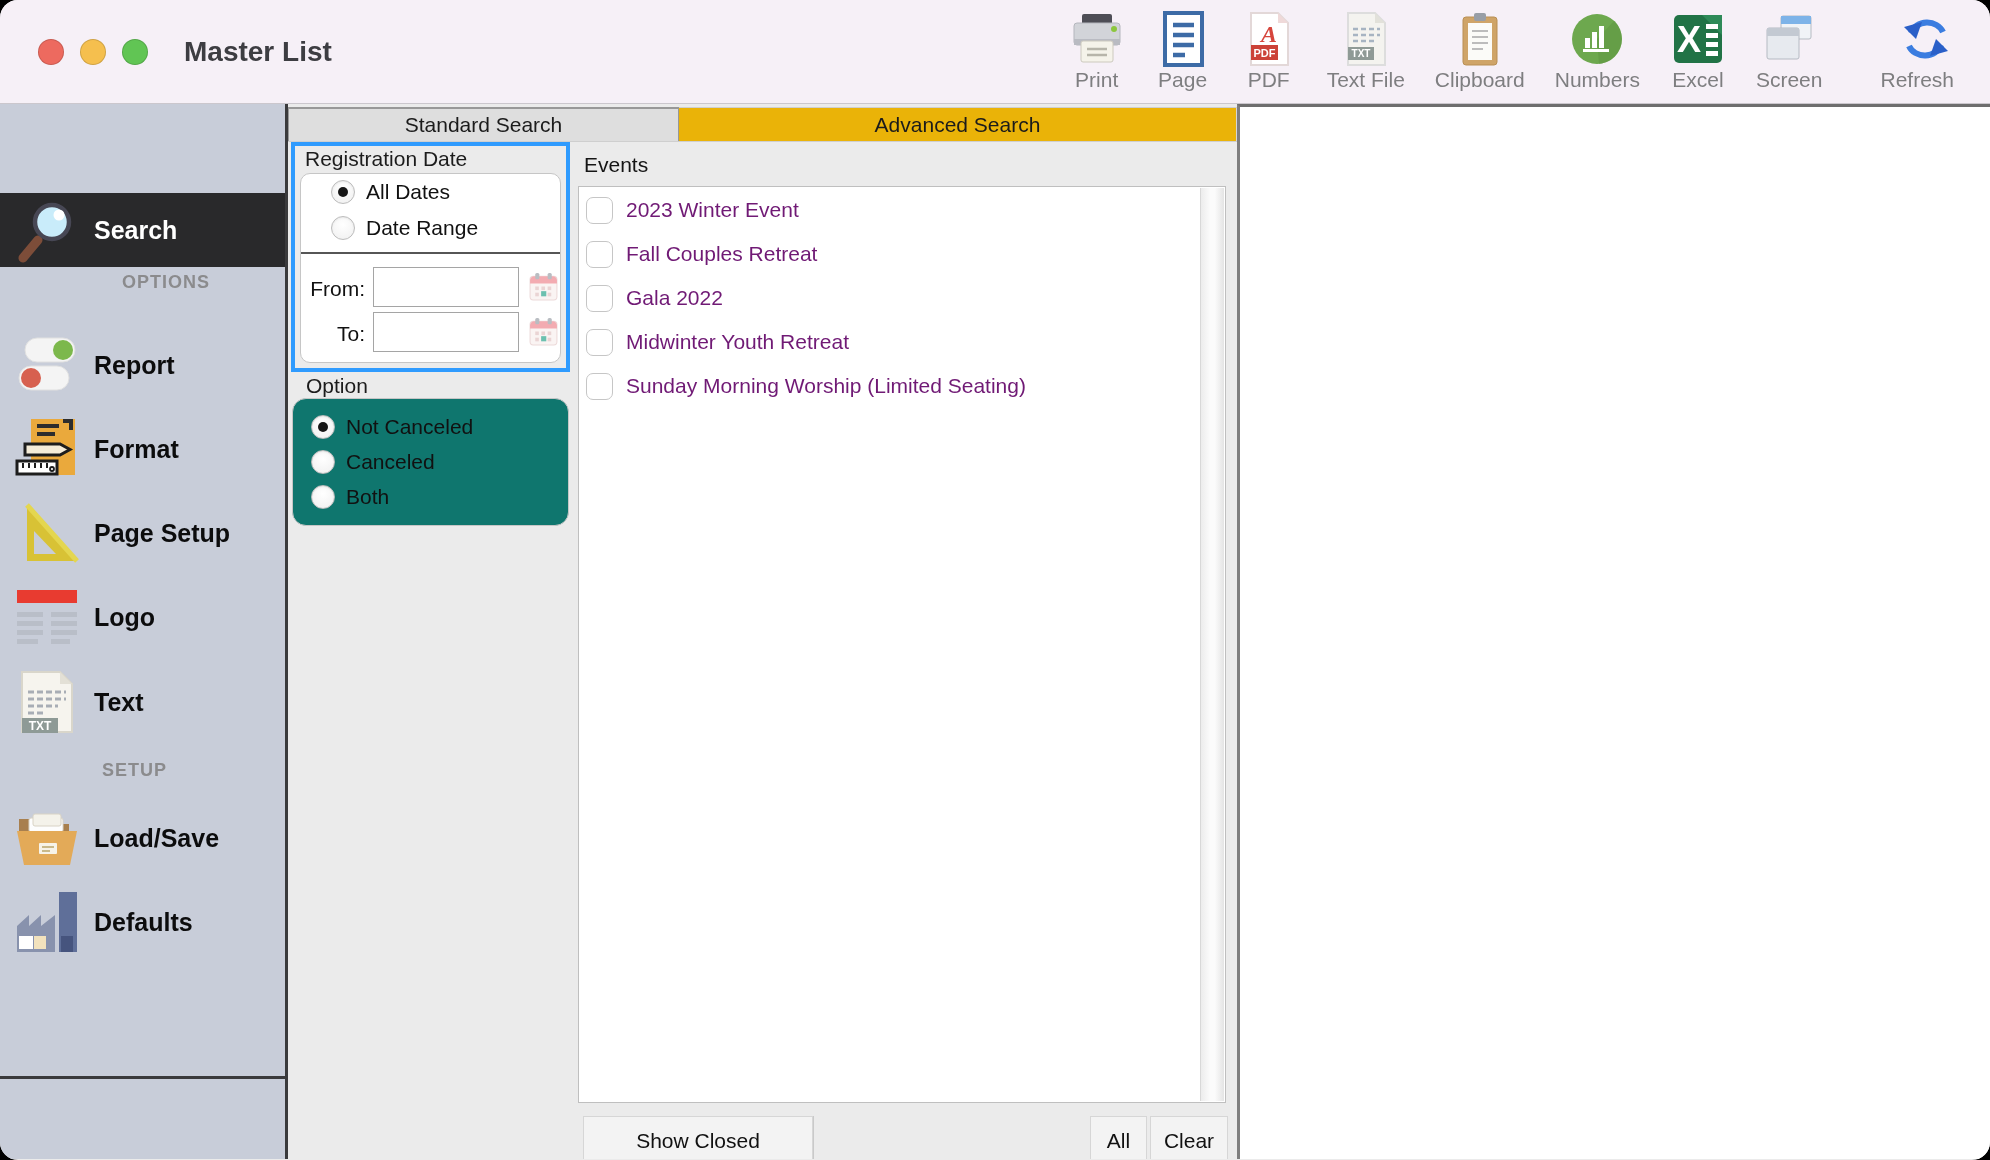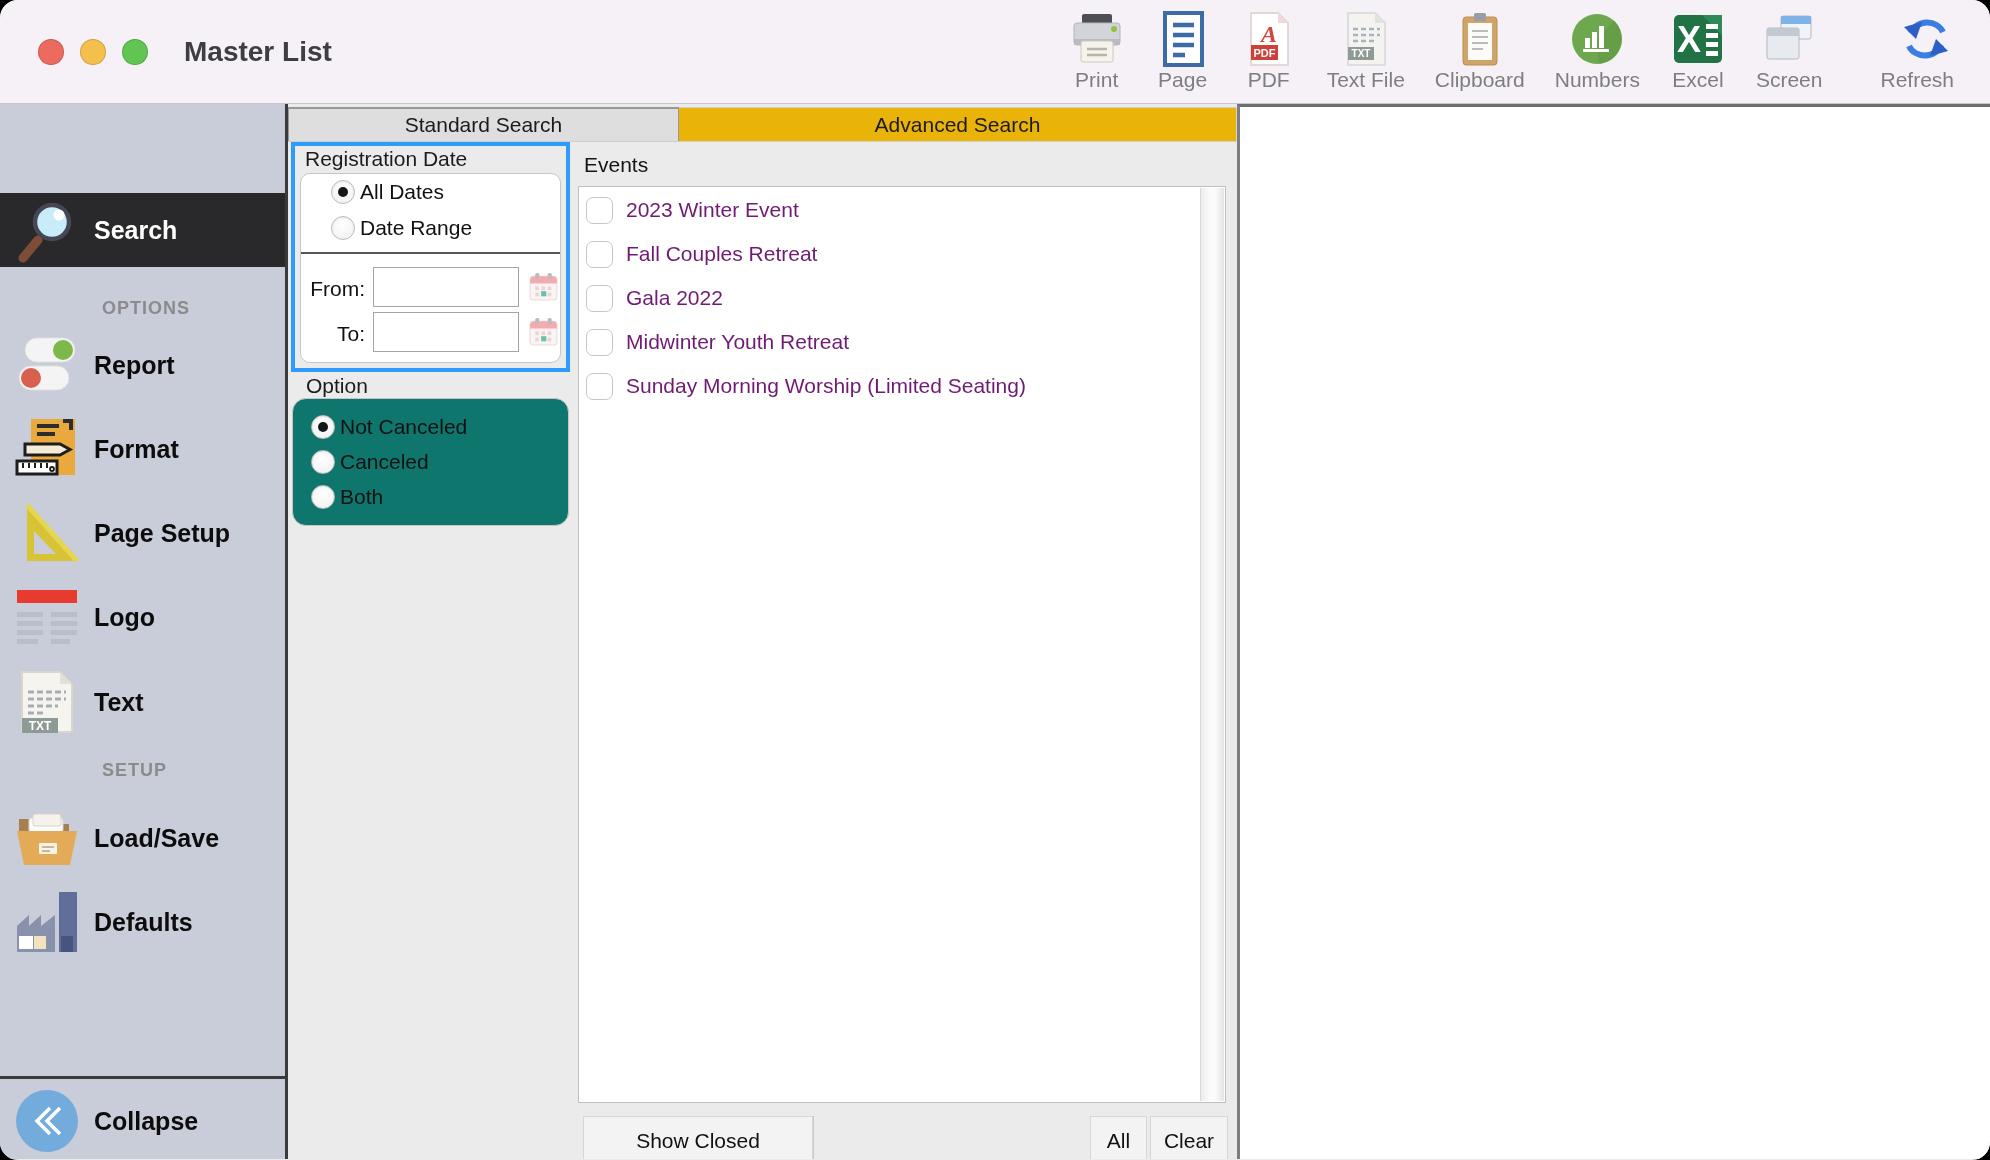"All Dates" .radio-row { gap: 5px -> 11px }
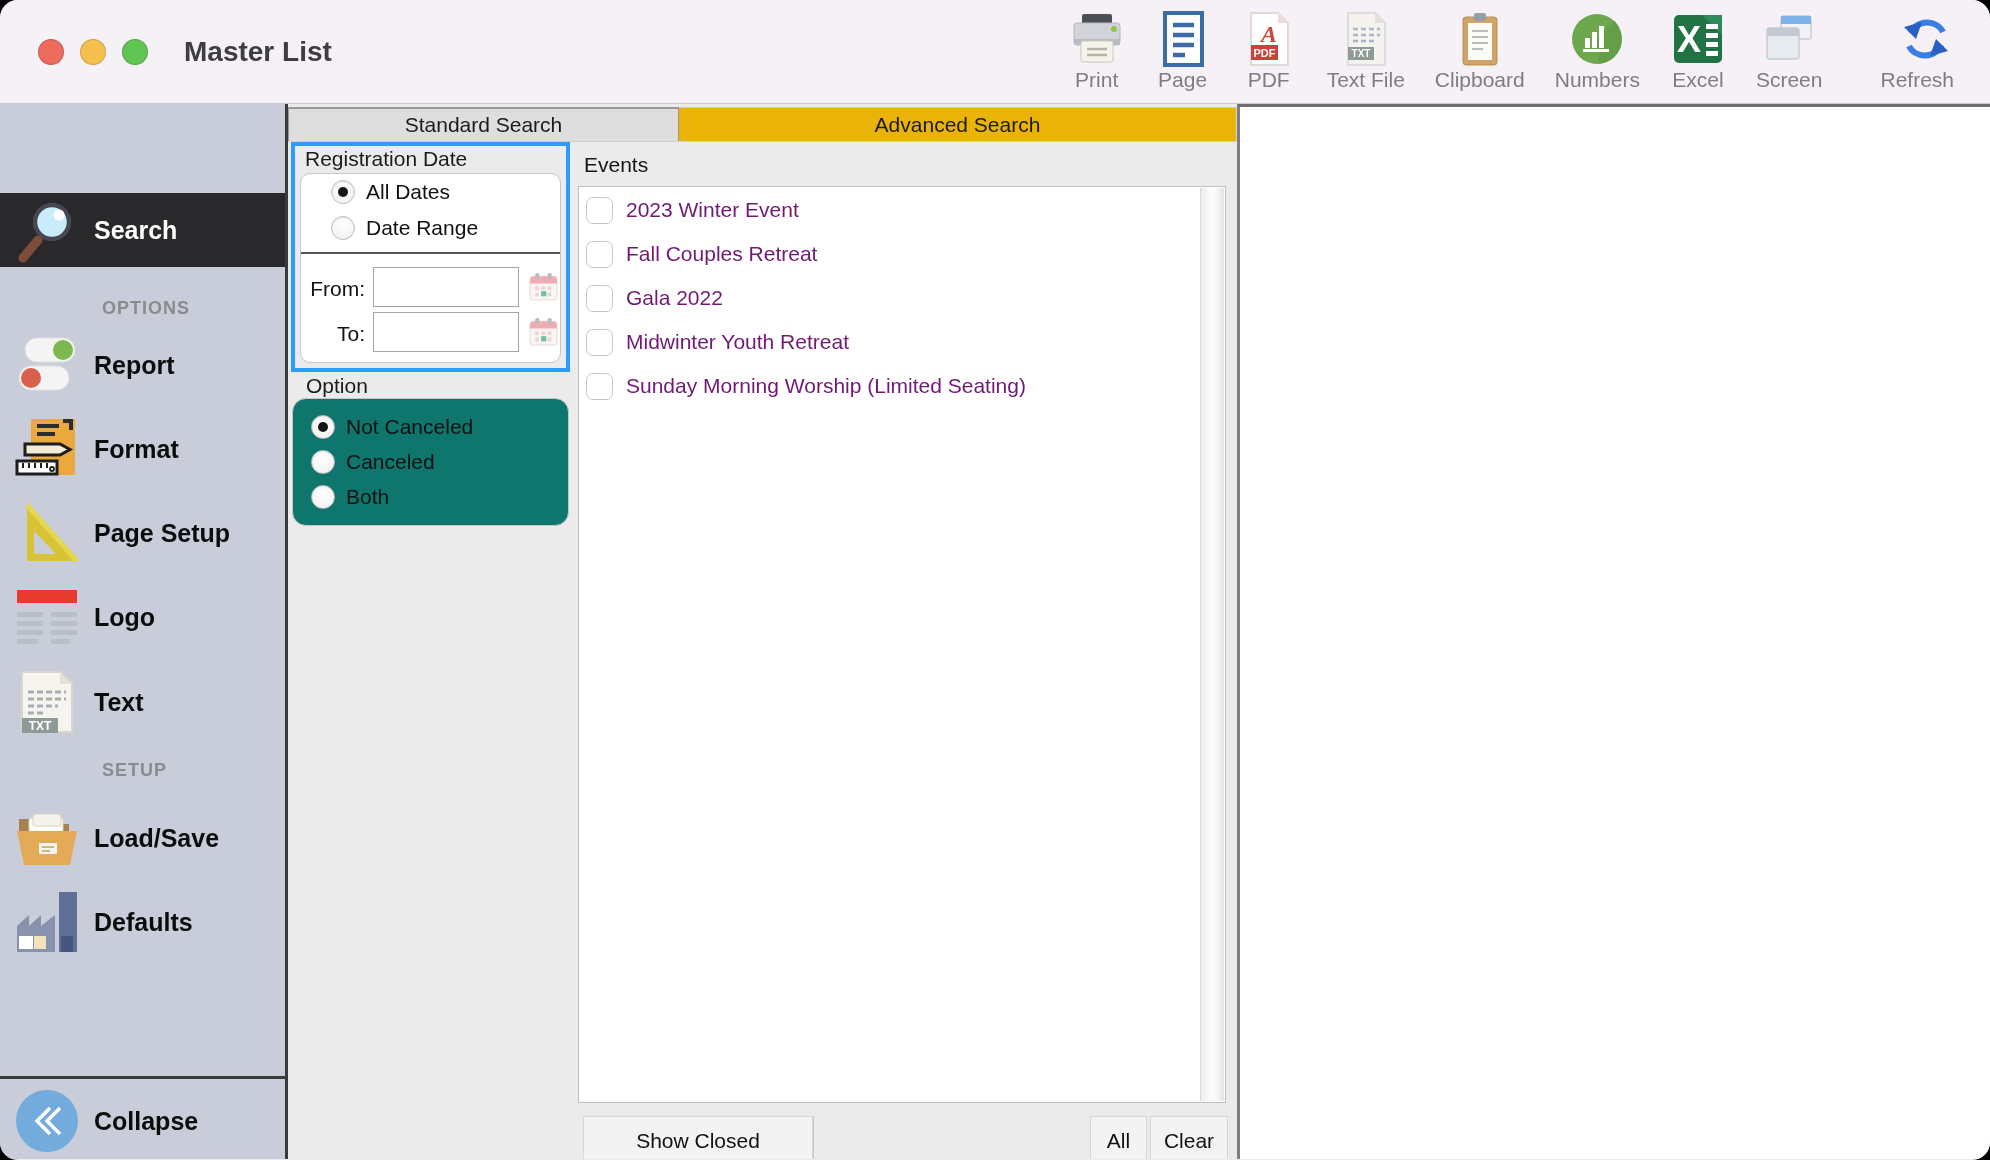"OPTIONS" div.side-header { margin-left: none -> 20px; top: 194px -> 168px }
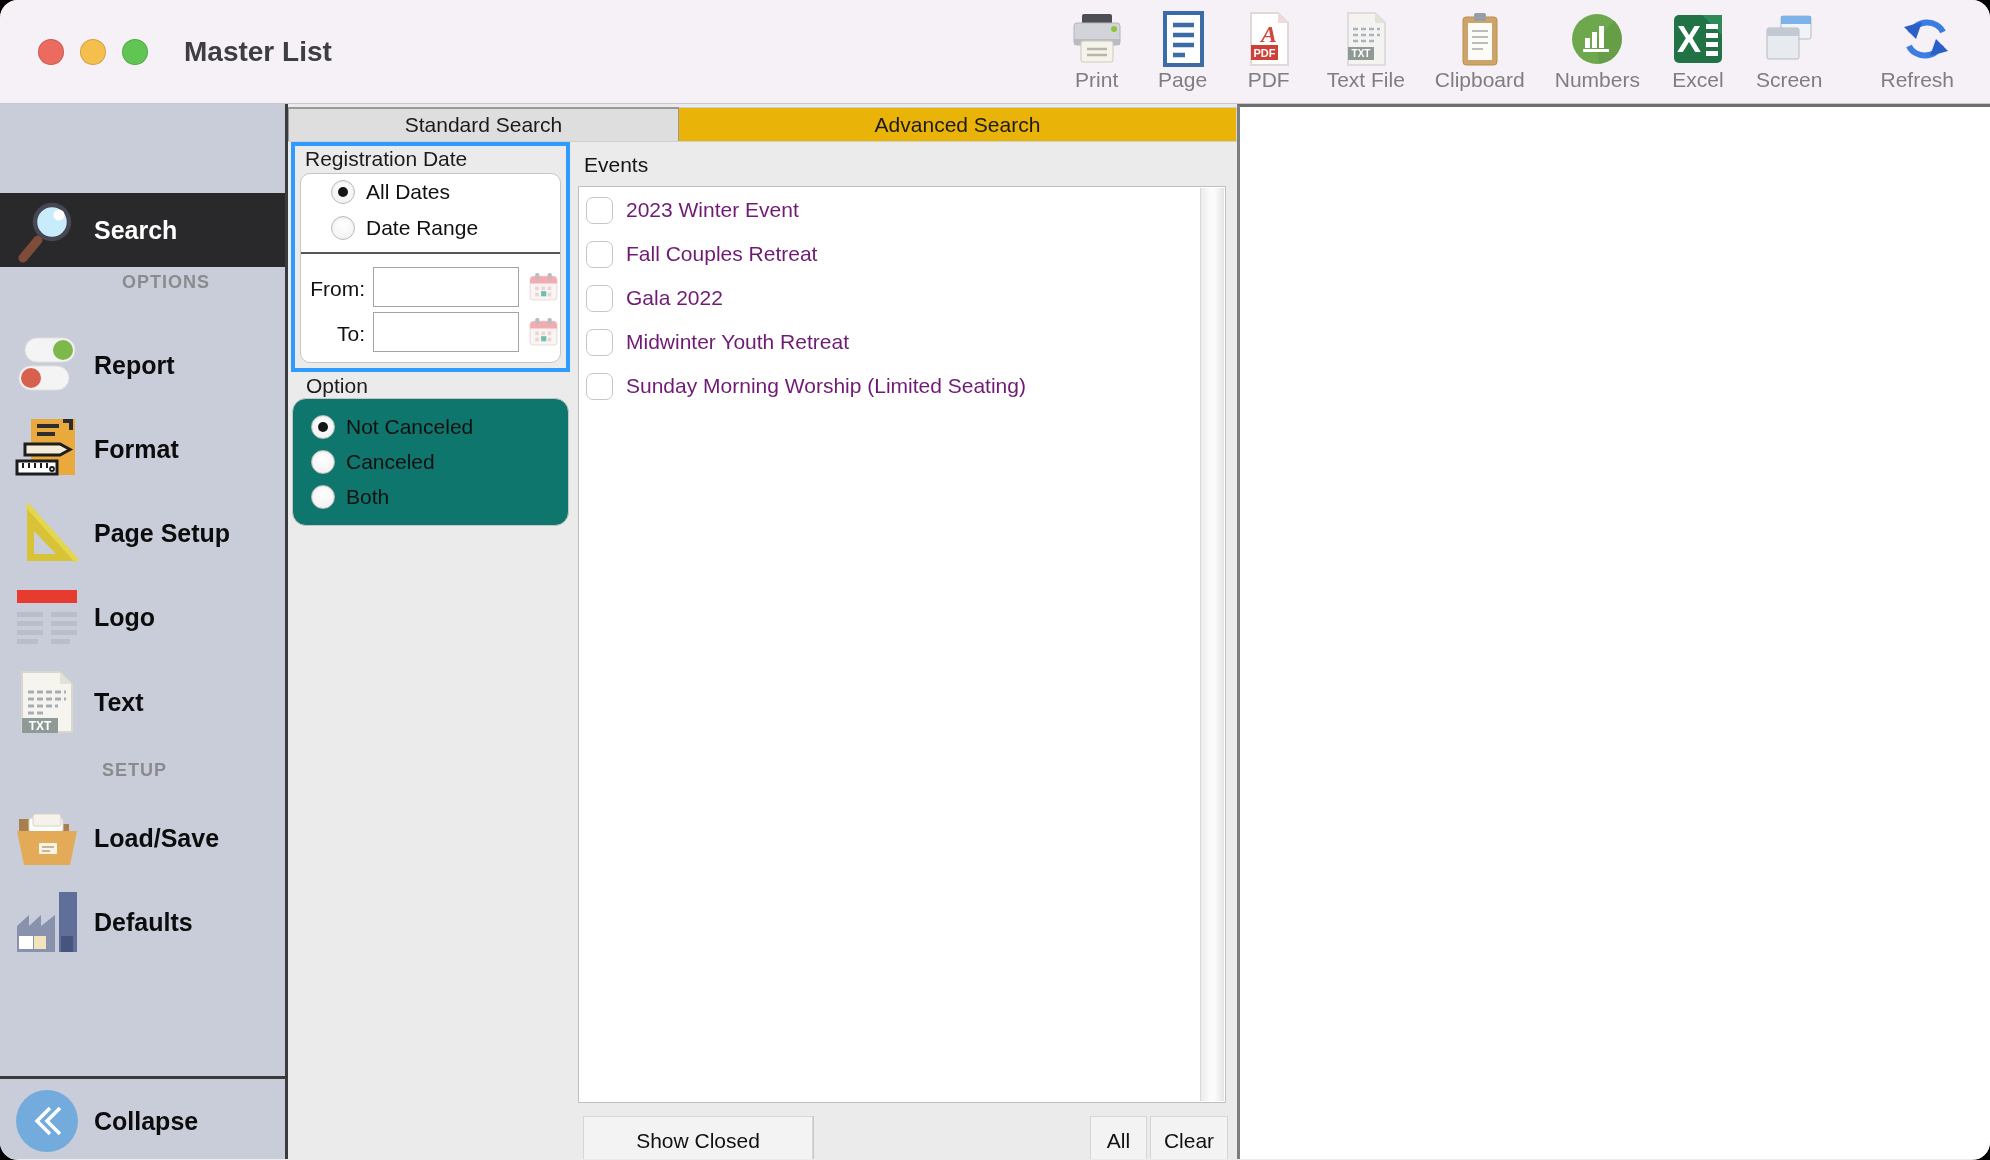"Collapse" div.side-item { html: <div> <div> <svg> <circle></circle> <g> <polyline></polyline> <polyline></polyline> </g> </svg> </div> <div>Collapse</div> </div> -> none }
